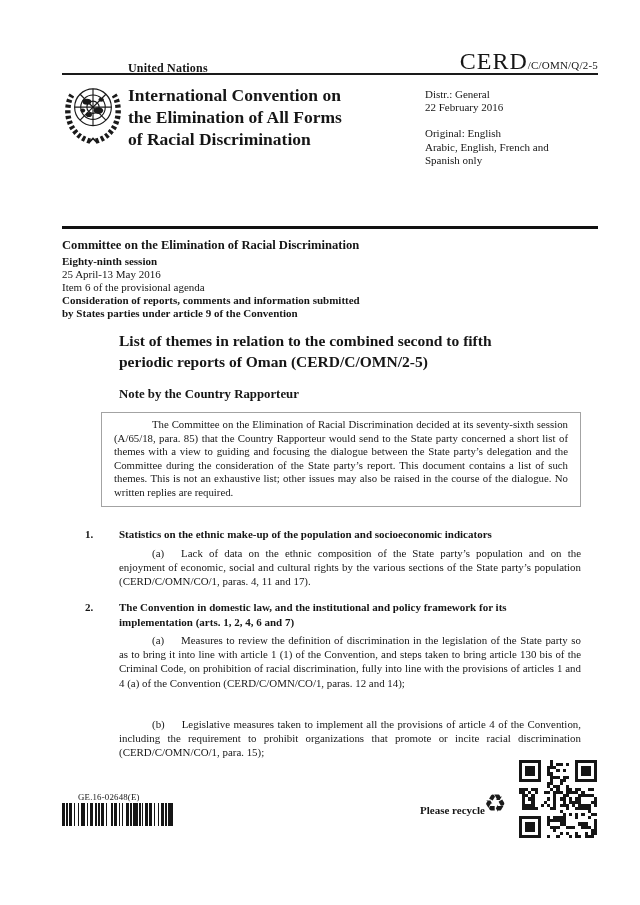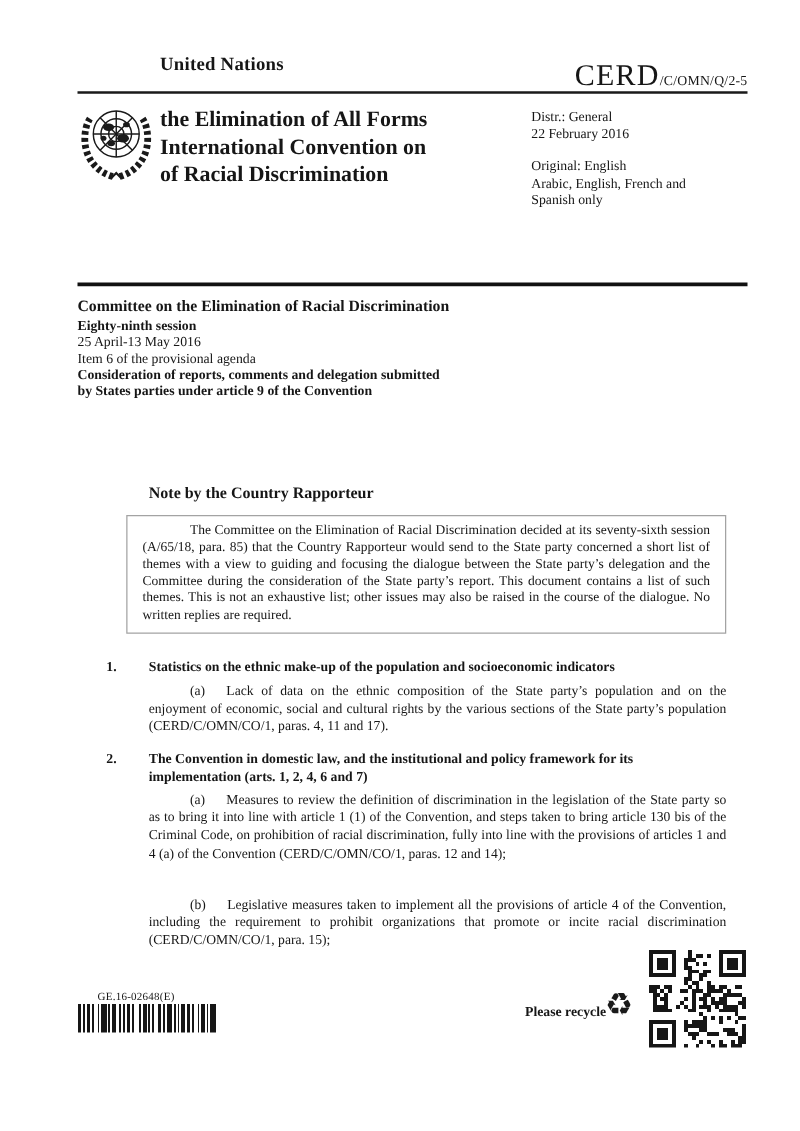"United Nations" .org-name { font-size: 15px -> 12px; top: 44px -> 61px }
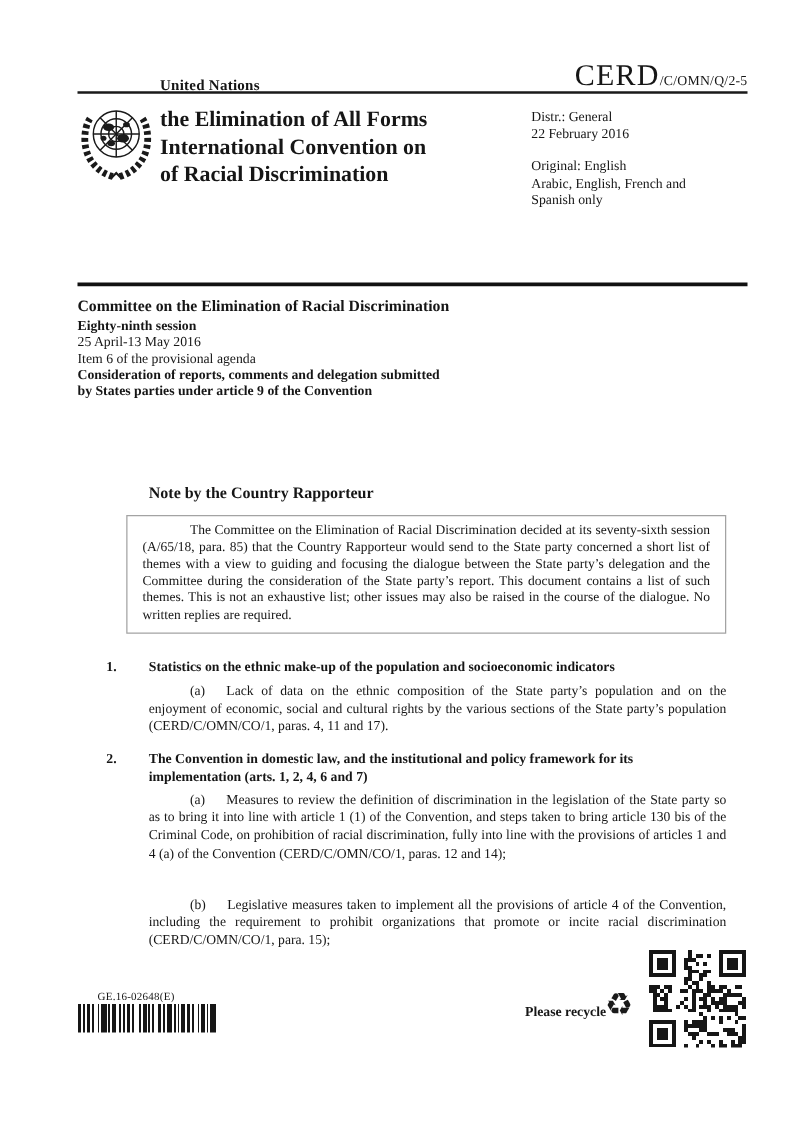"the Elimination of All Forms" div { order: before "International Convention on" -> after "International Convention on" }
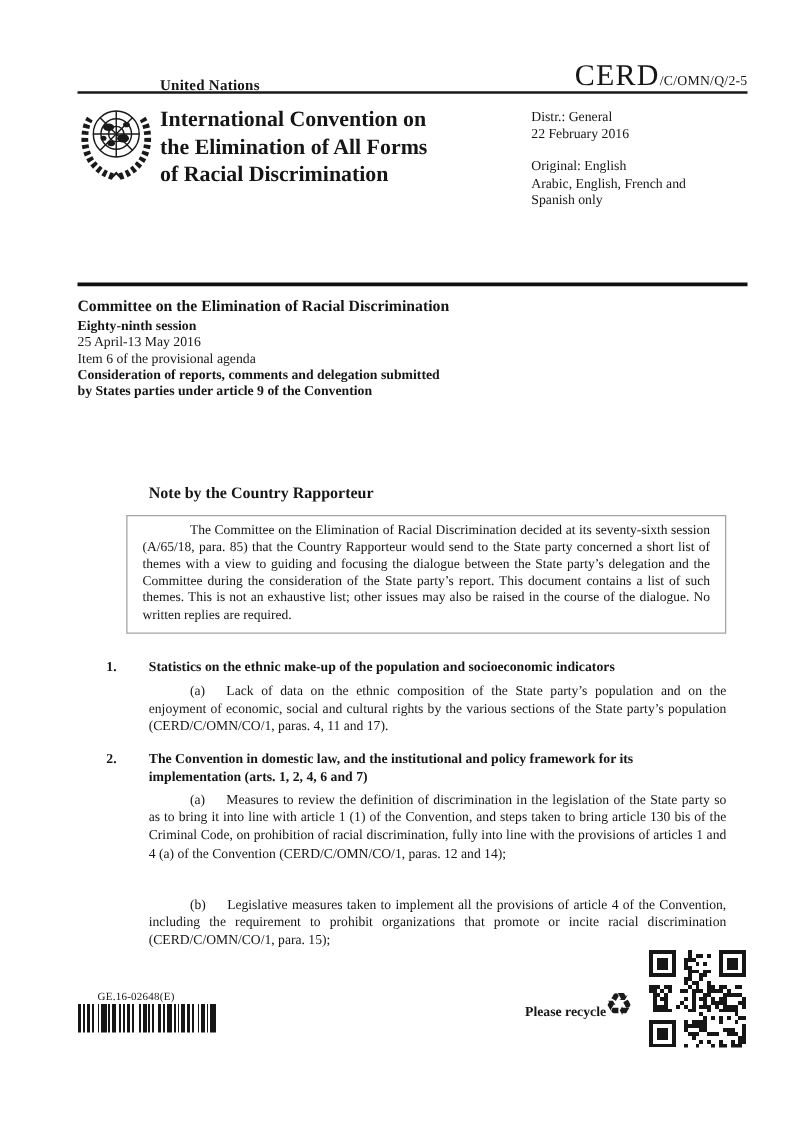"Consideration of reports, comments and" div.b { text: delegation -> information }
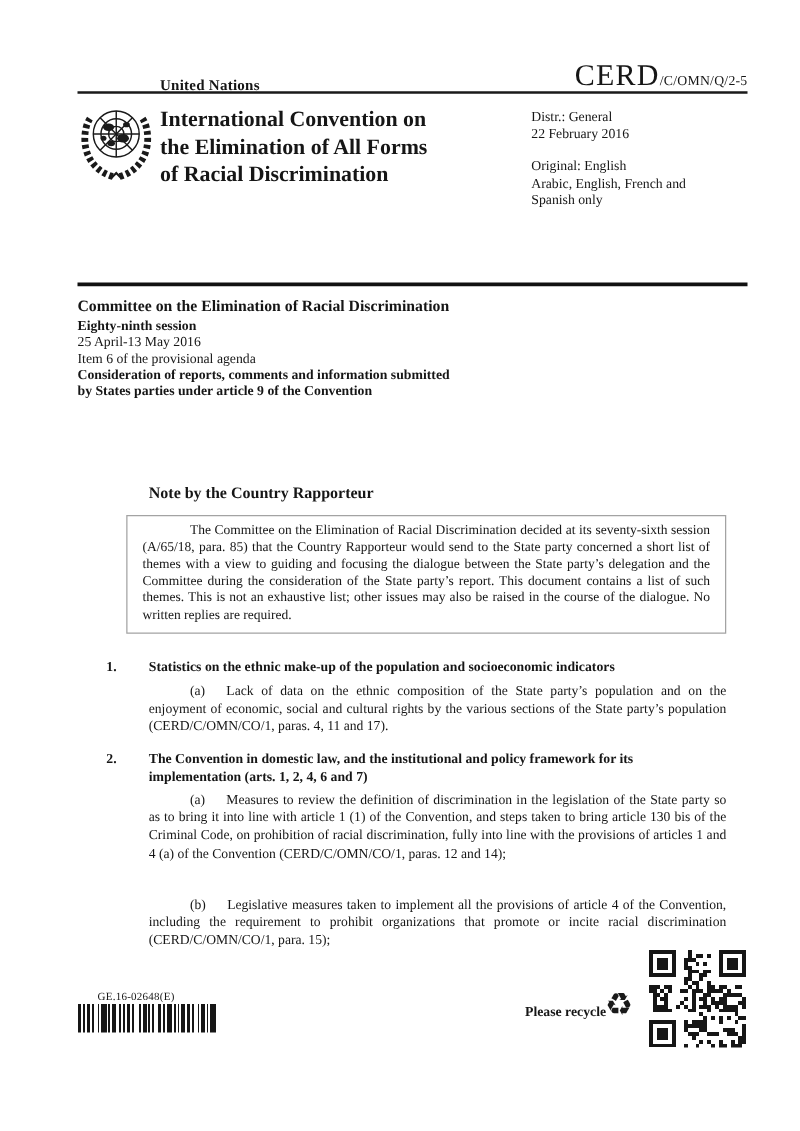"List of themes in relation" div.abs { html: none -> <div> <div>List of themes in relation to the combined second to fifth</div> <div>periodic reports of Oman (CERD/C/OMN/2-5)</div> </div> }
